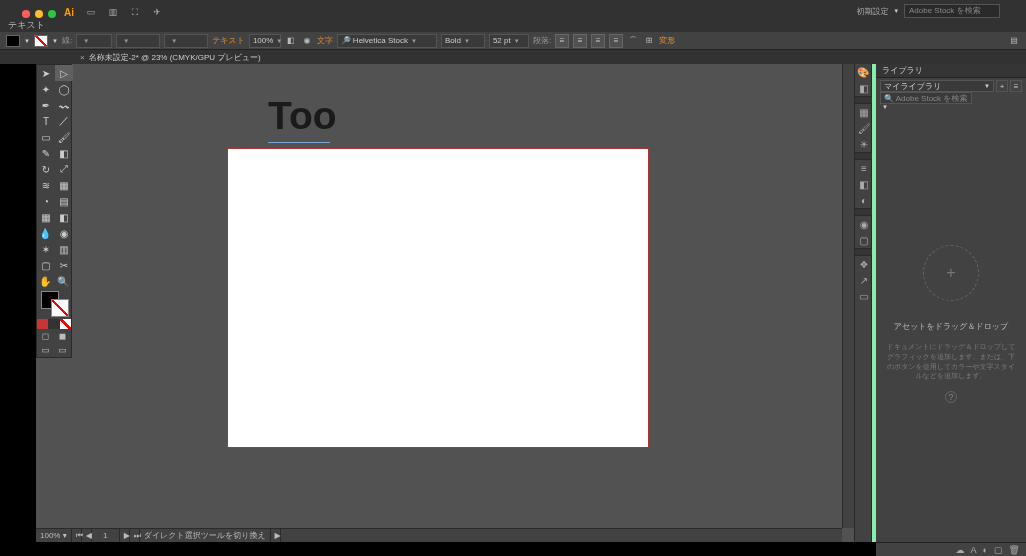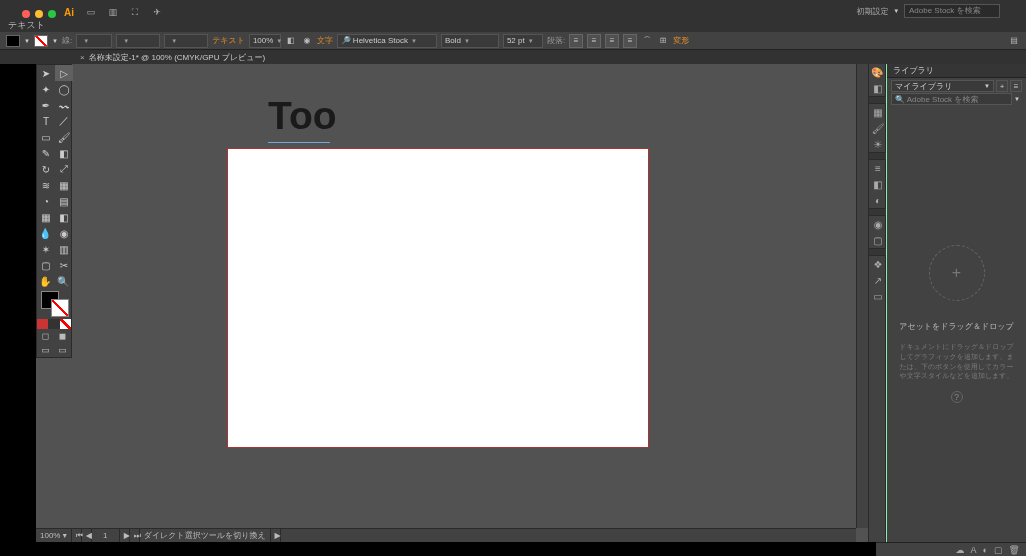"Bold" div.cb-field { width: 58px -> 44px }
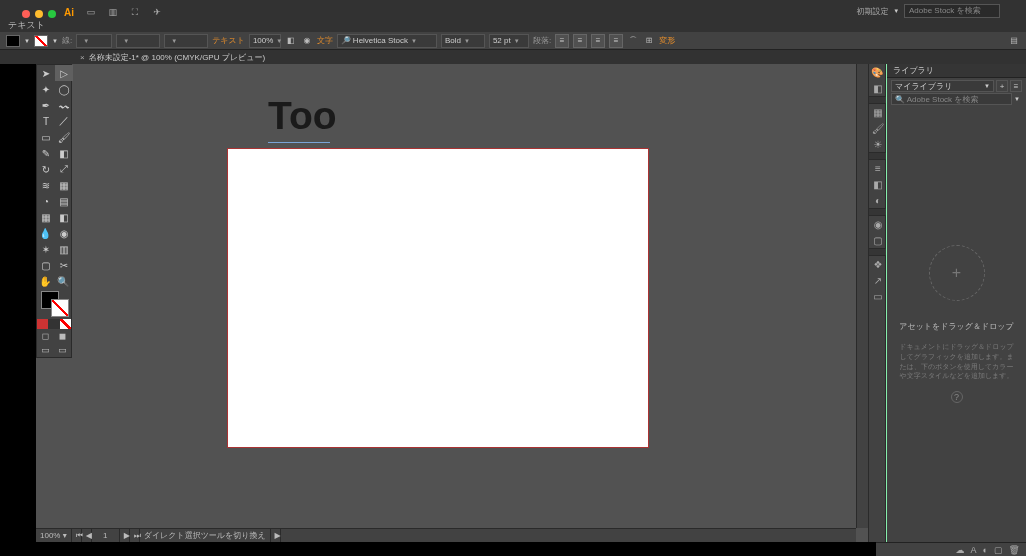"名称未設定-1* @ 100% (CMYK/GPU プレビュー)" span { text: -1* @ 100% -> -2* @ 23% }
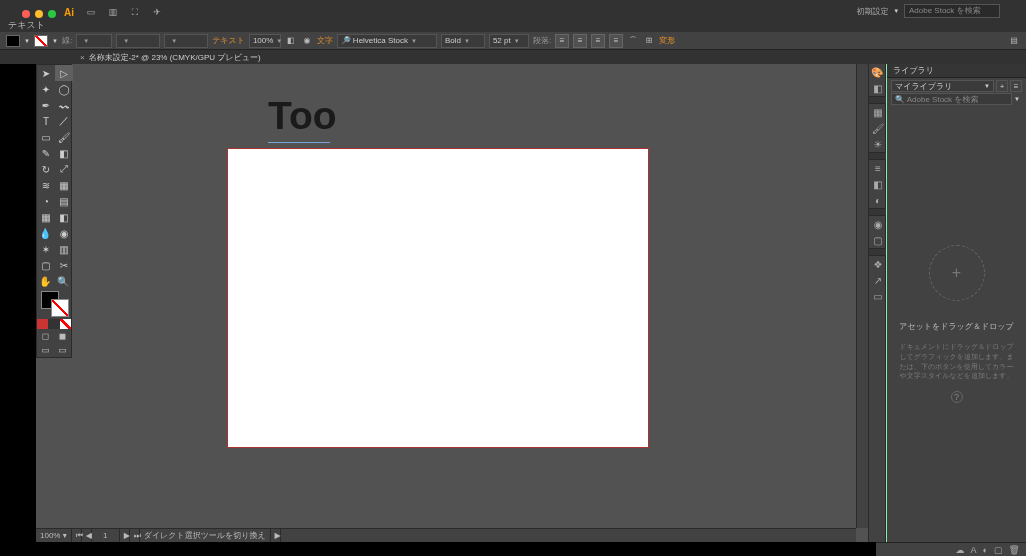"ライブラリ" .lib-panel { border-left: 1px solid #86efac -> 4px solid #86efac; width: 140px -> 154px }
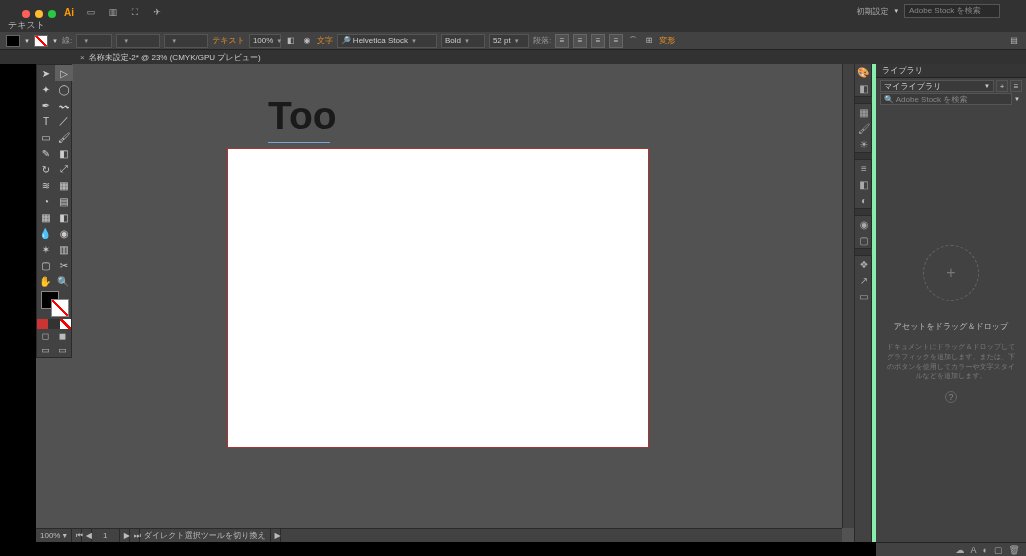"🔍 Adobe Stock を検索" .lib-search { align-items: center -> flex-start; flex-direction: none -> column }
